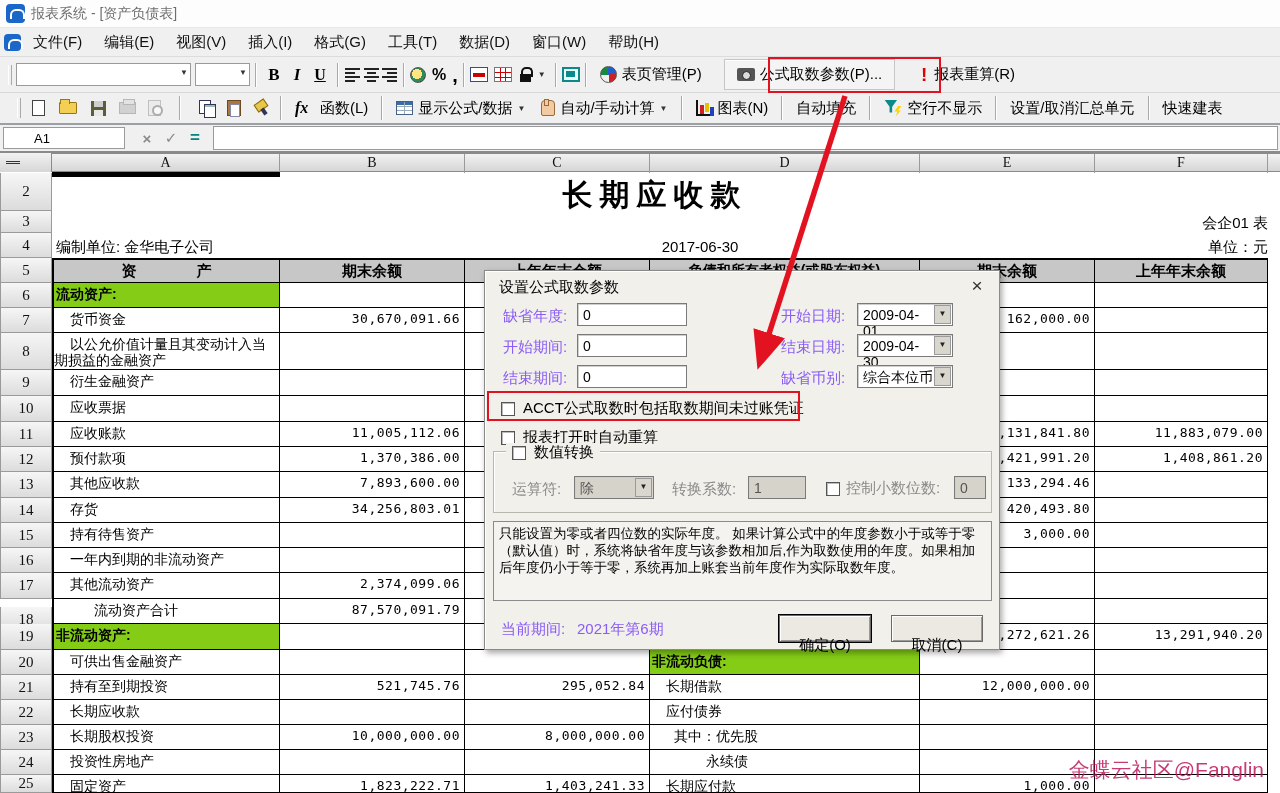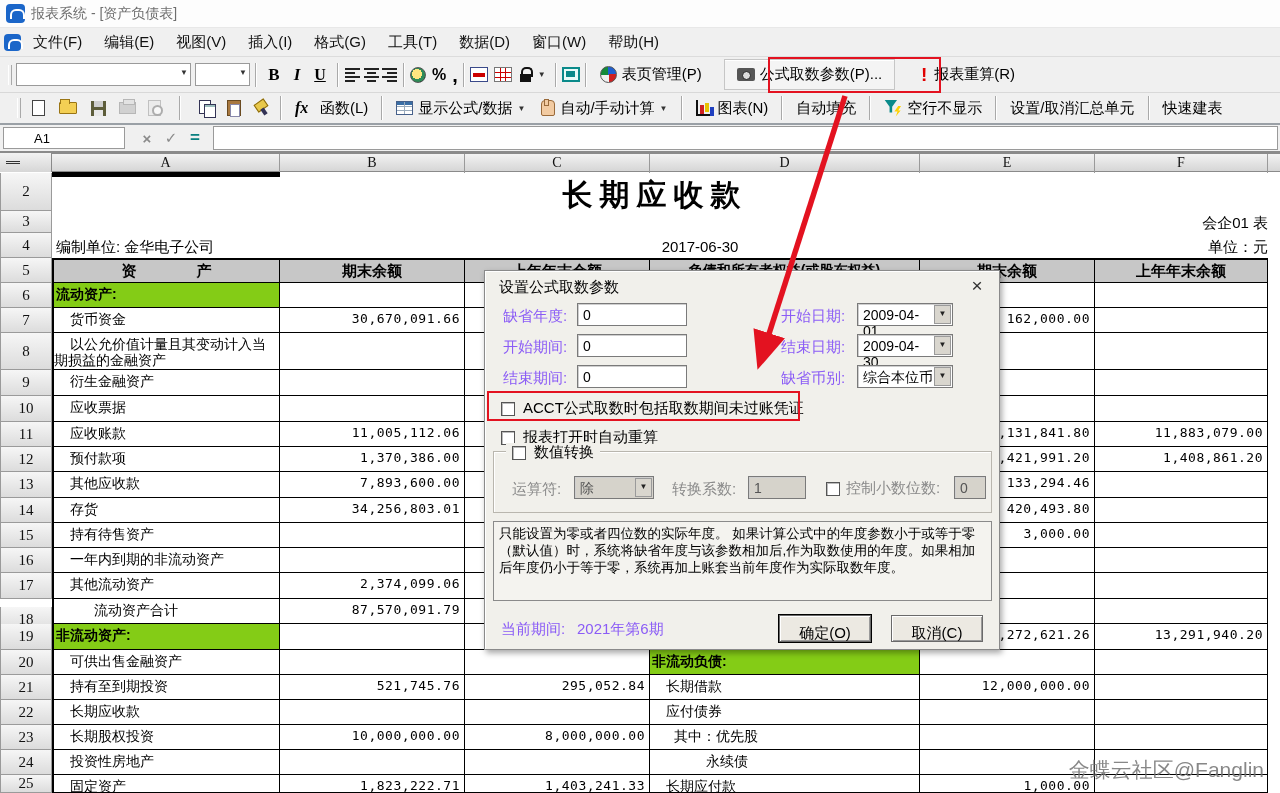"确定(O)" .dbtn { padding-top: 8px -> 20px }
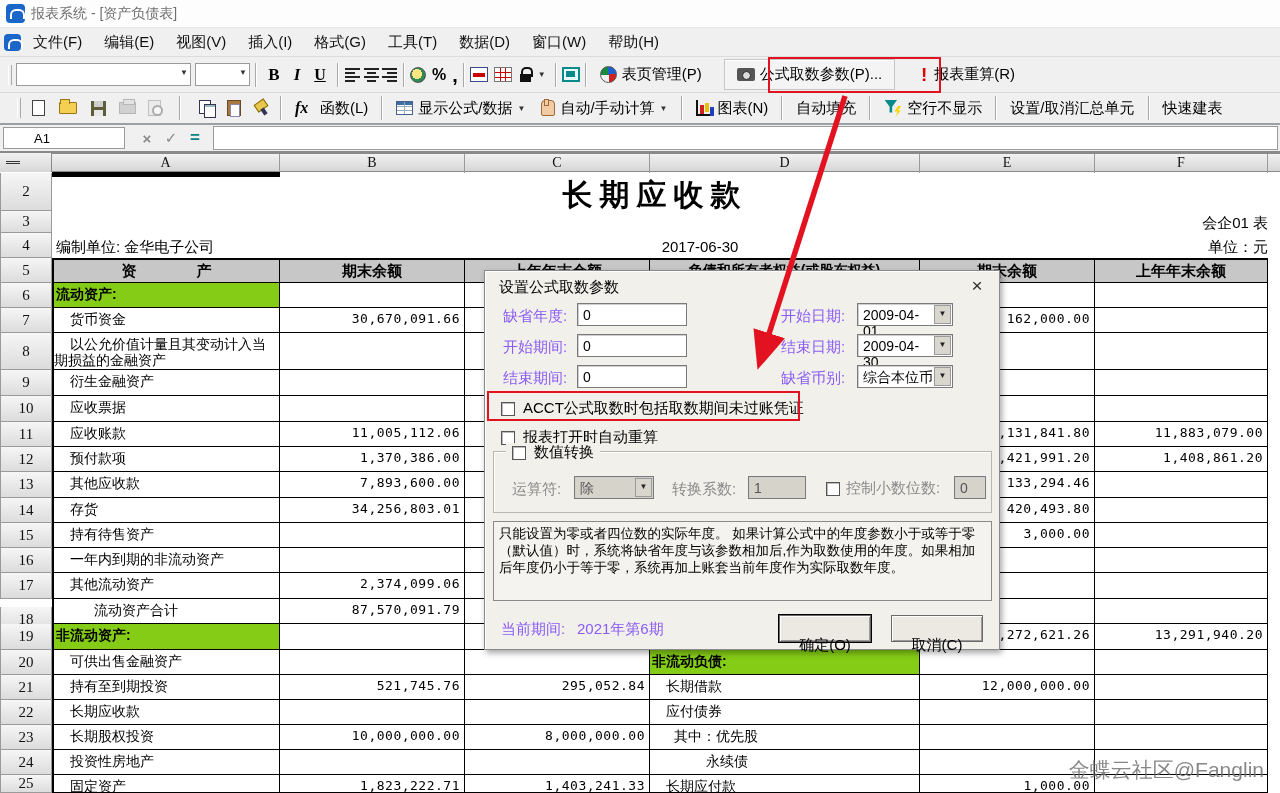"金蝶云社区@Fanglin" #watermark { color: #737373 -> #be185d }
